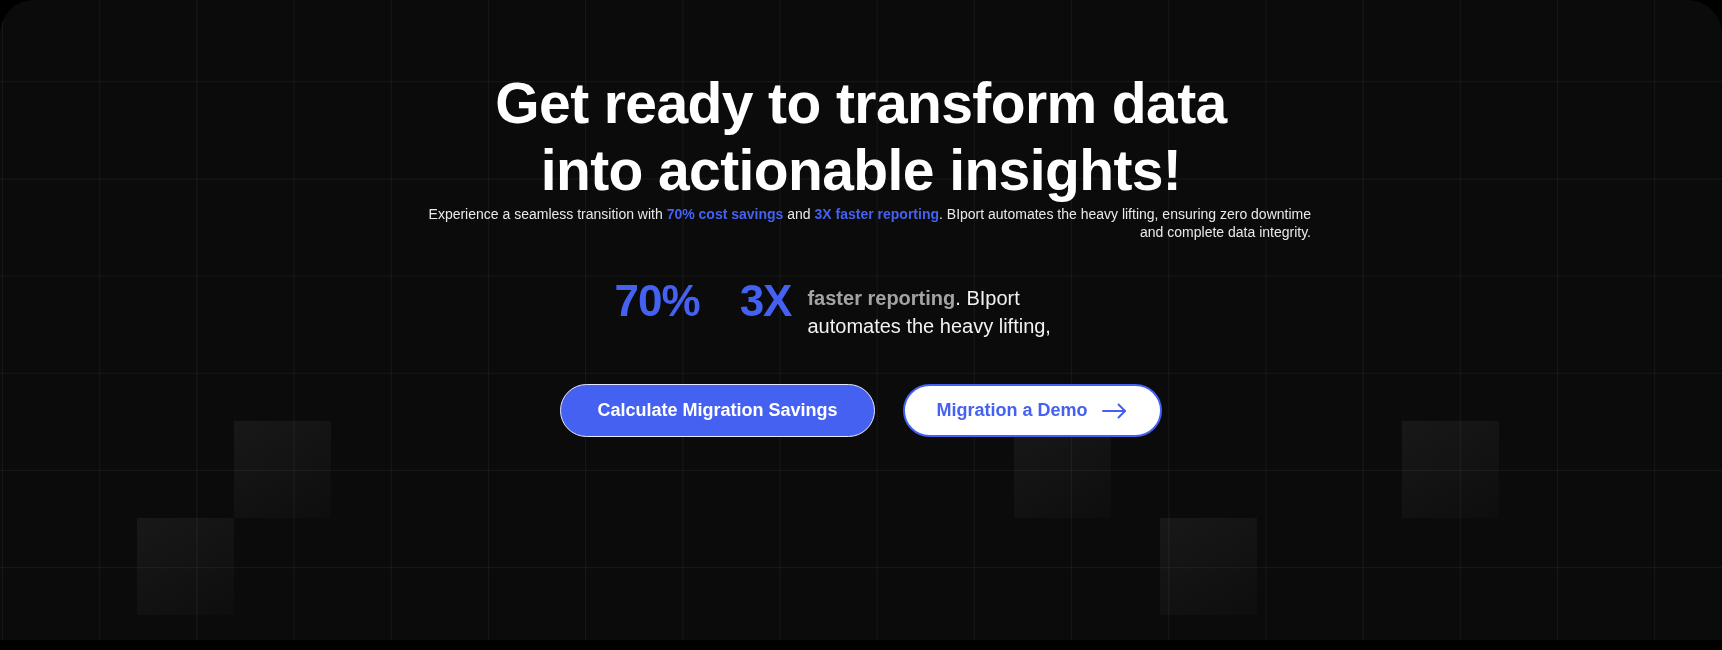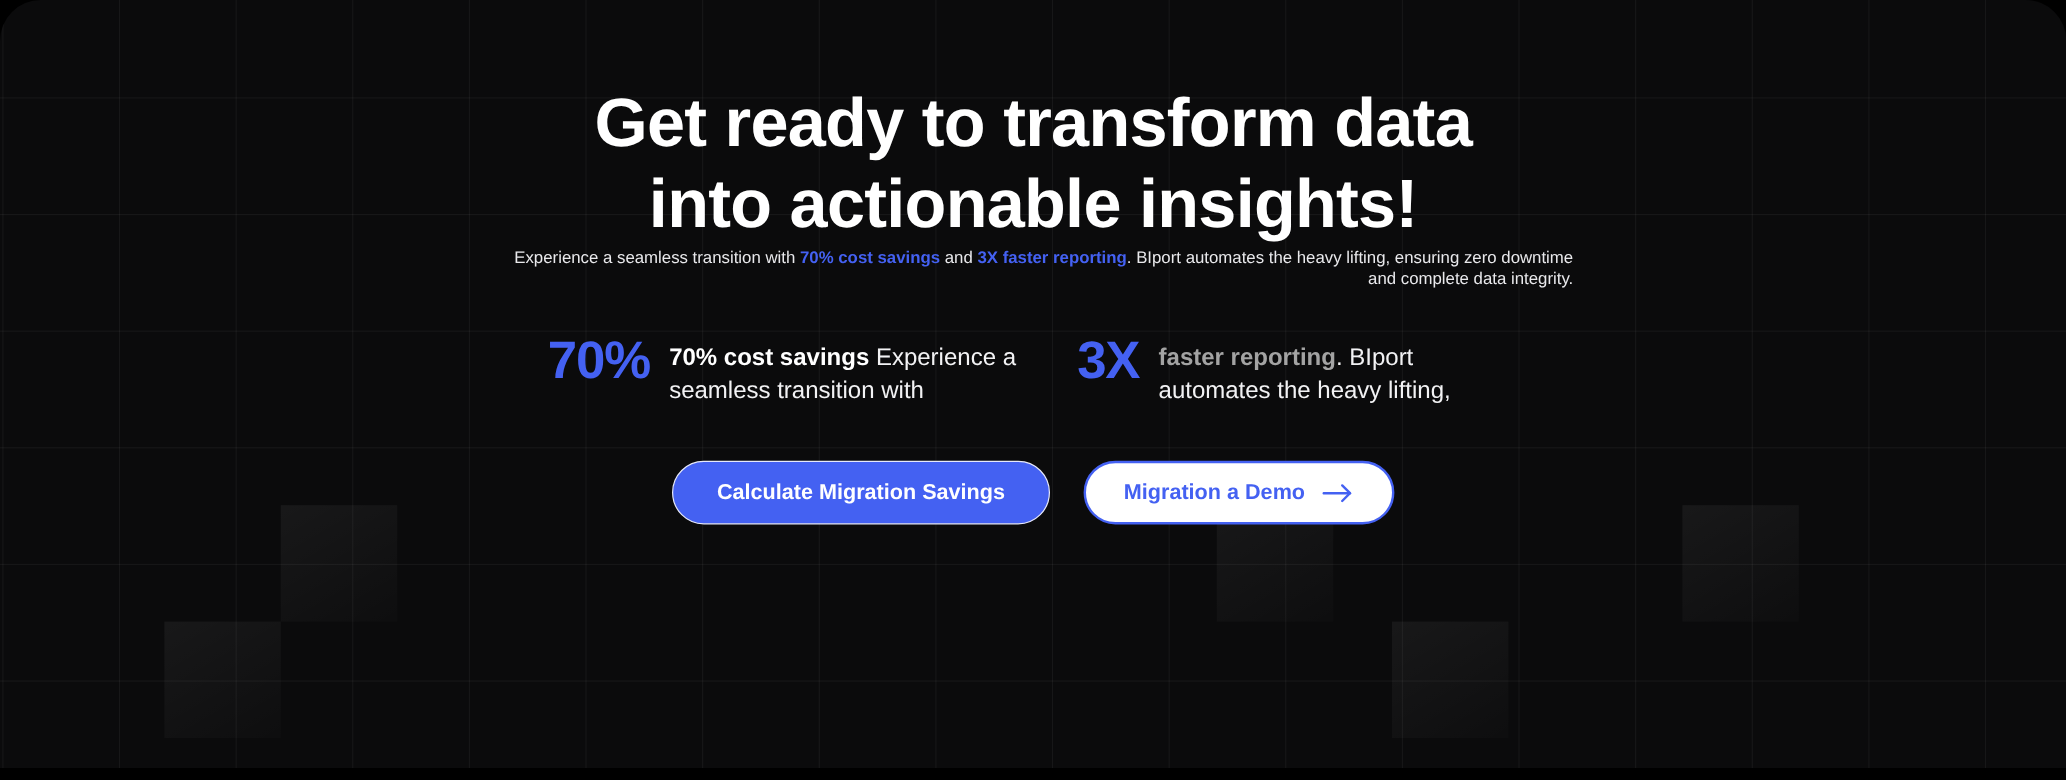"70% cost savings Experience a" div.stat-copy { html: <div> <span>70% cost savings</span><span> Experience a seamless transition with</span> </div> -> none }
